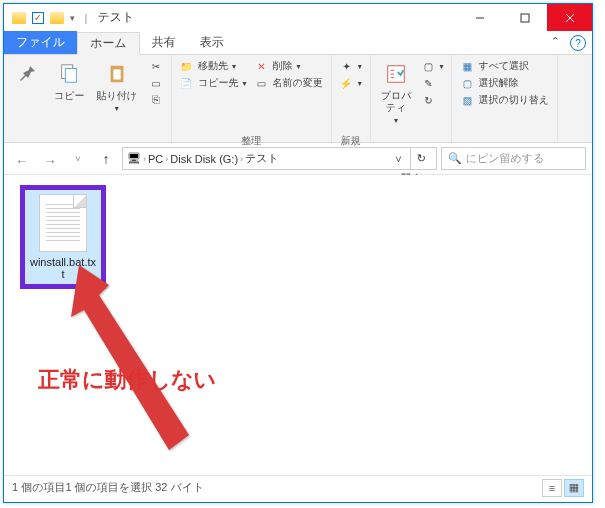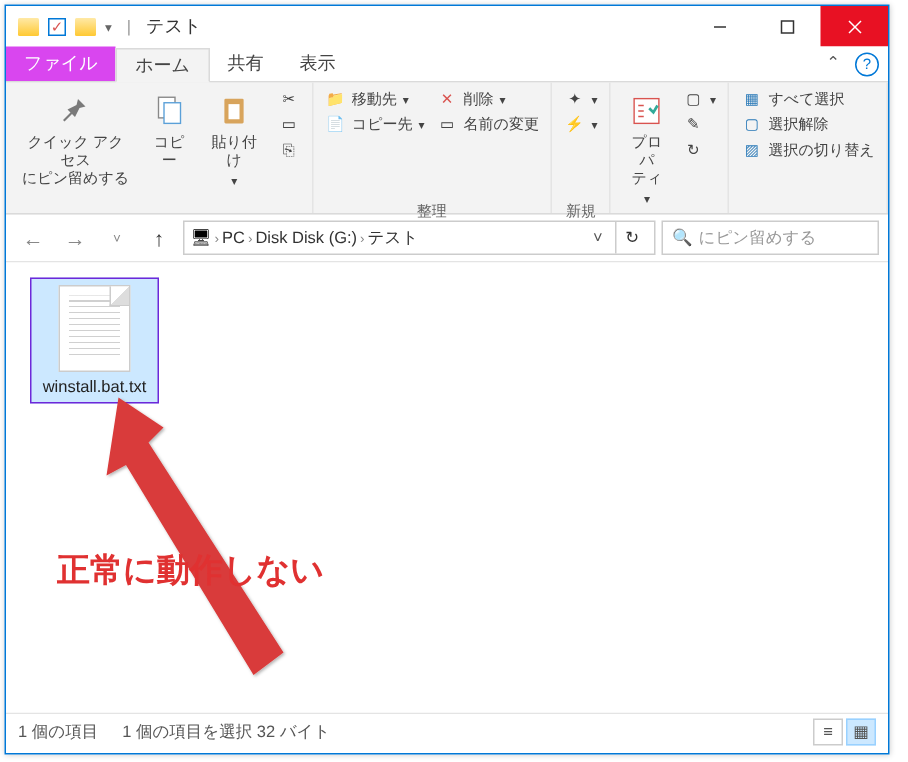"ファイル" .file-tab { background: #d946ef -> #3b82f6 }
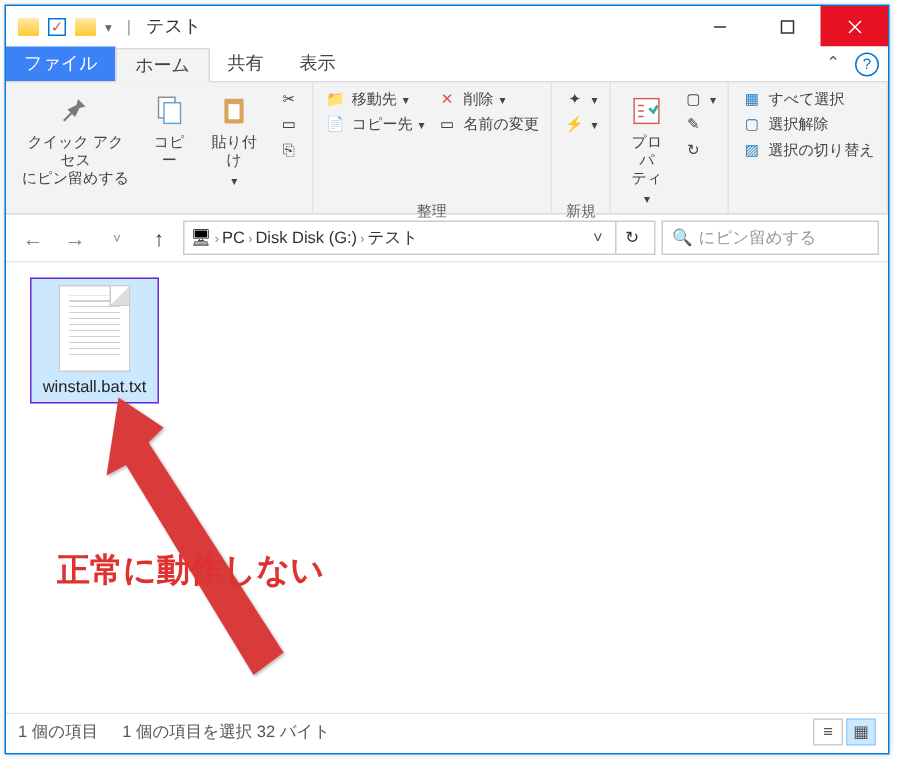"クイック アクセス" span { html: <span>クイック アクセス にピン留めする</span> -> none }
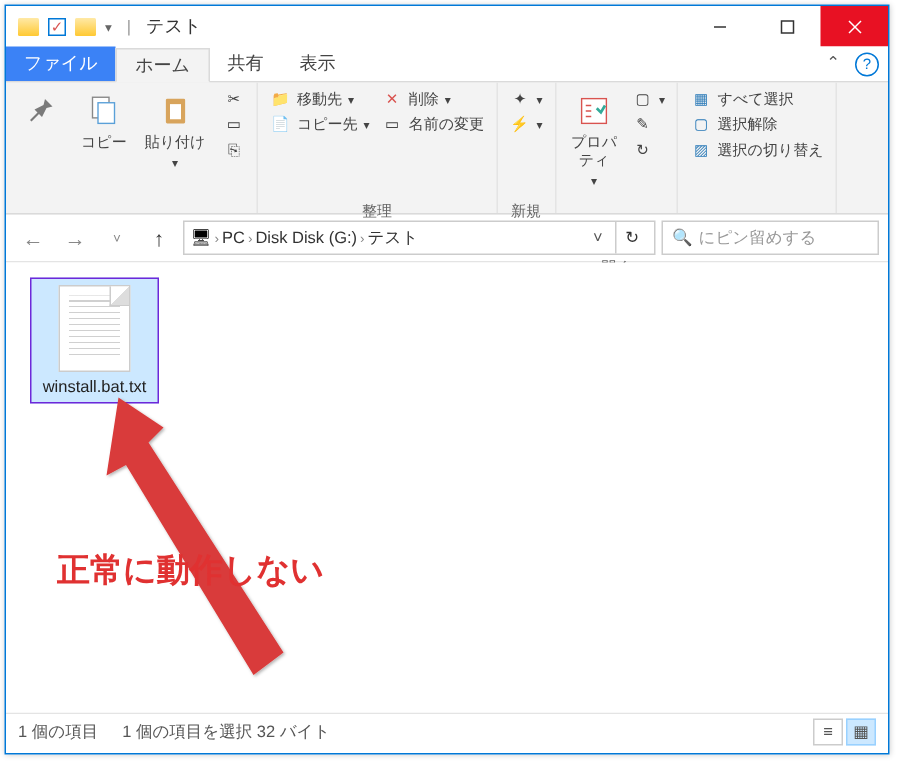"winstall.bat.txt" .file-item { border: 1px solid #6d28d9 -> 5px solid #6d28d9 }
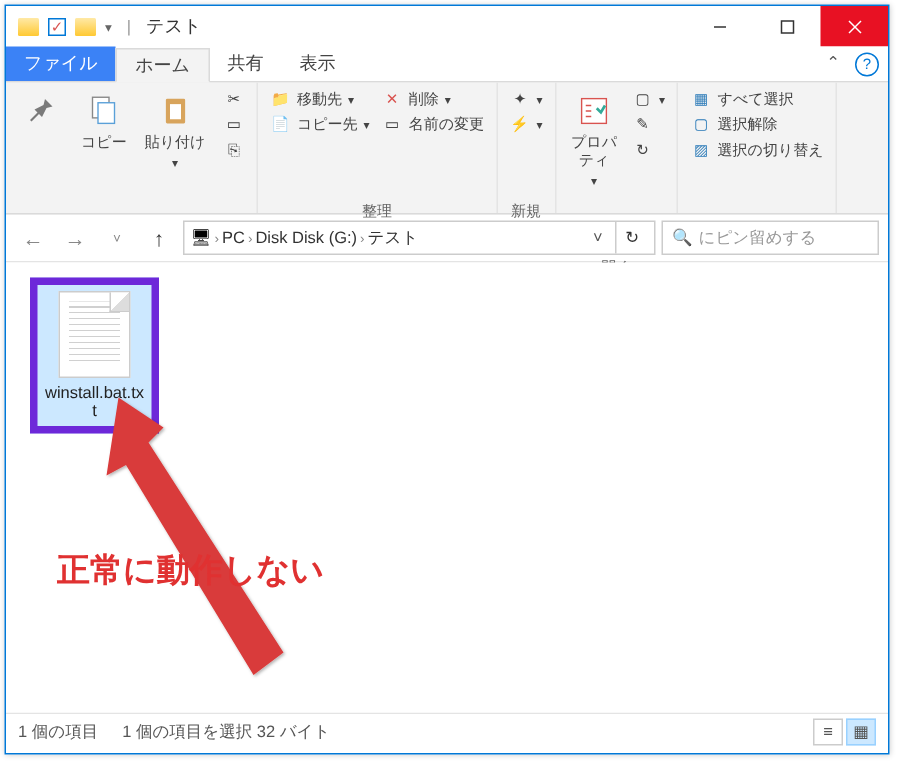"1 個の項目" .statusbar { gap: 16px -> 0 }
